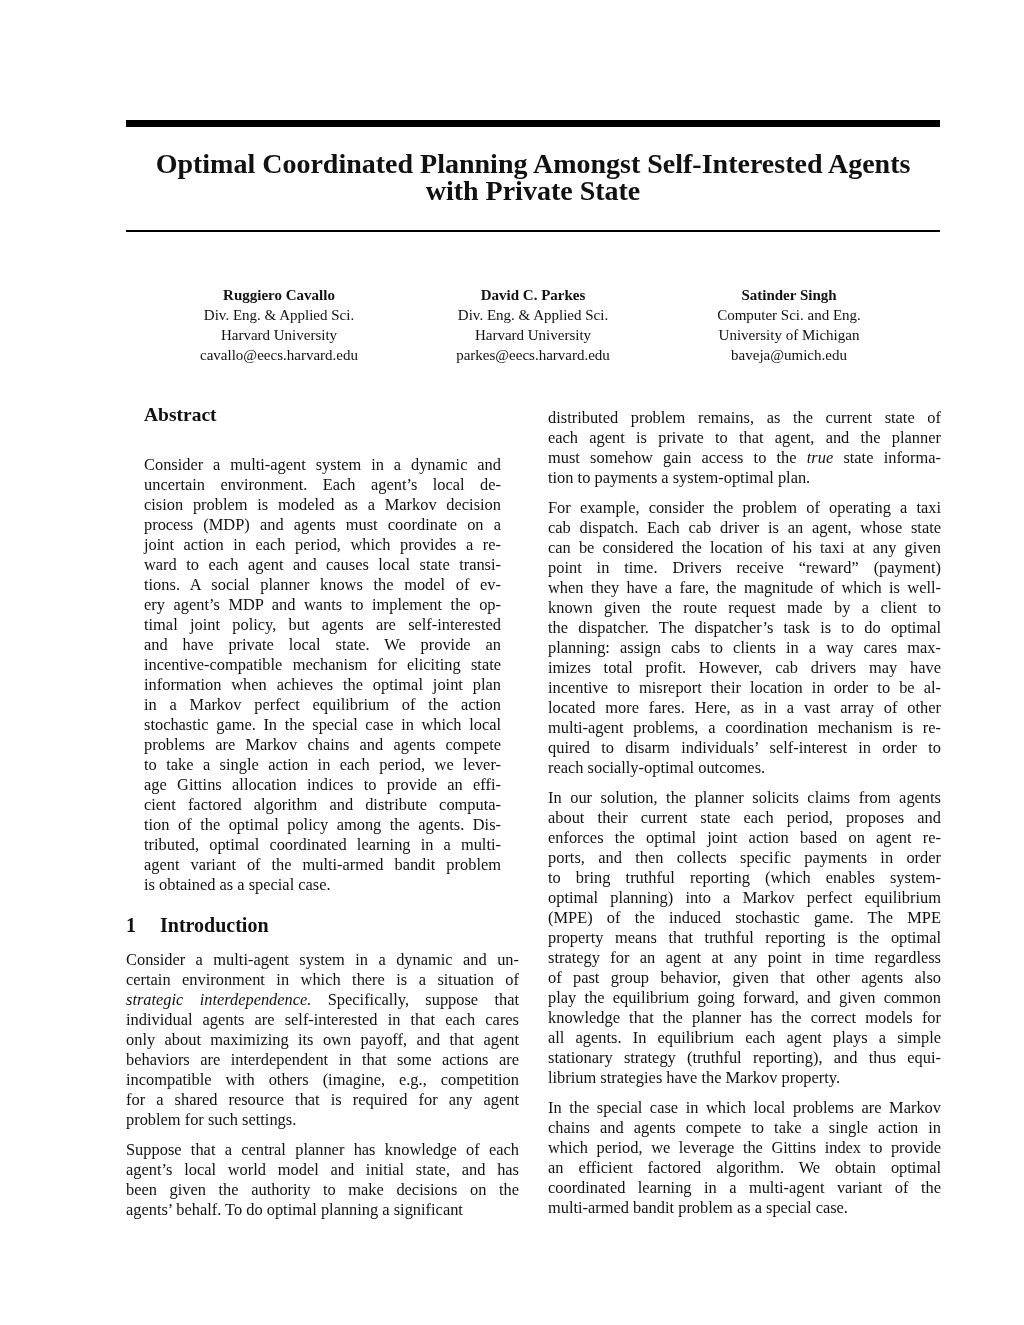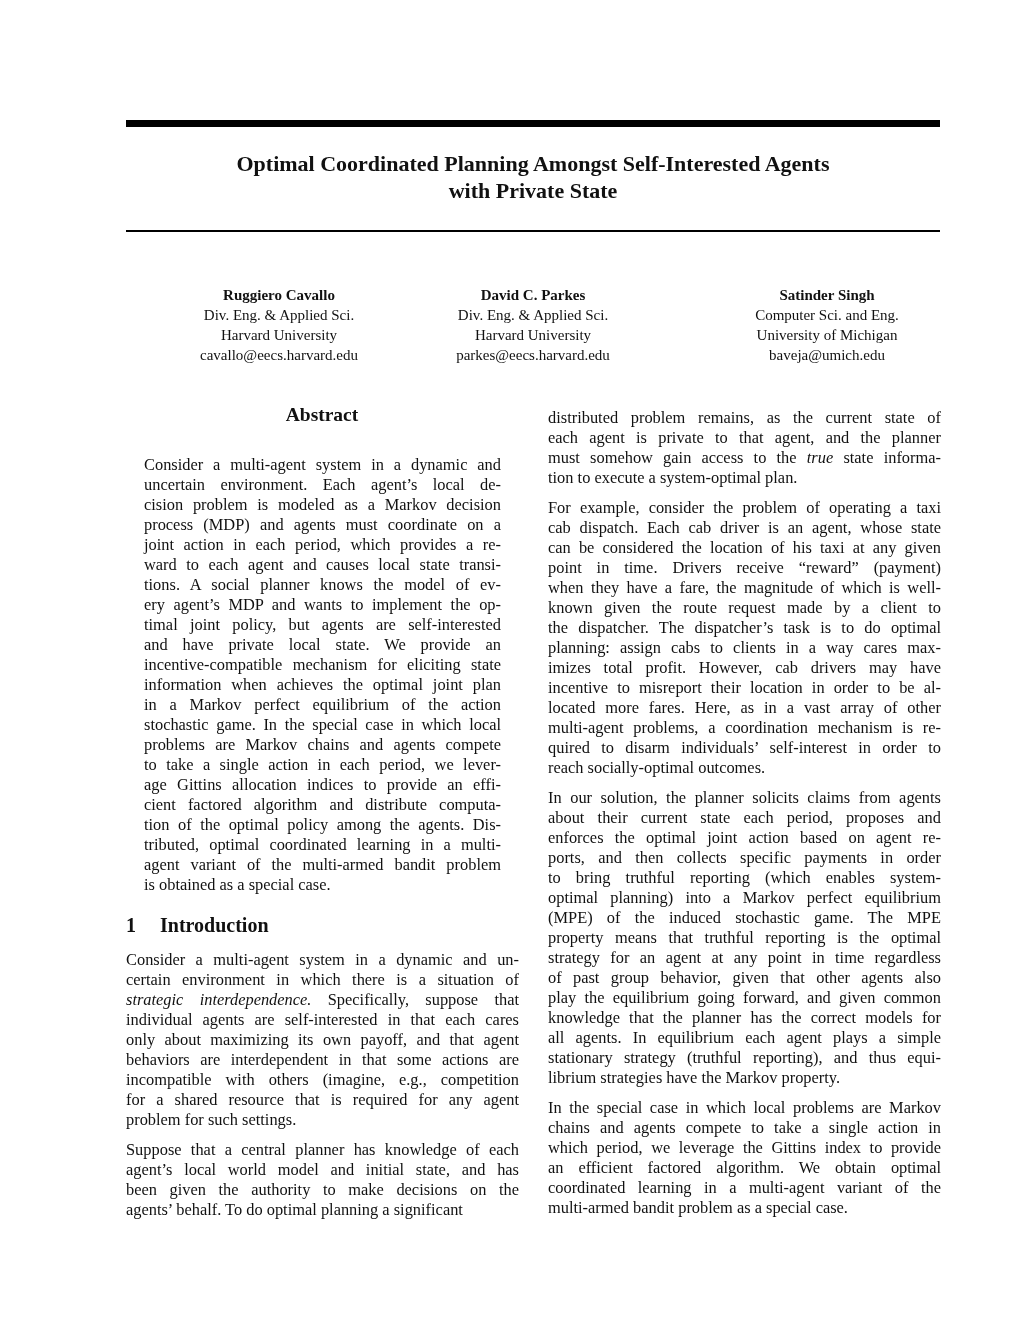"Optimal Coordinated Planning Amongst" .title { font-size: 22px -> 28px }
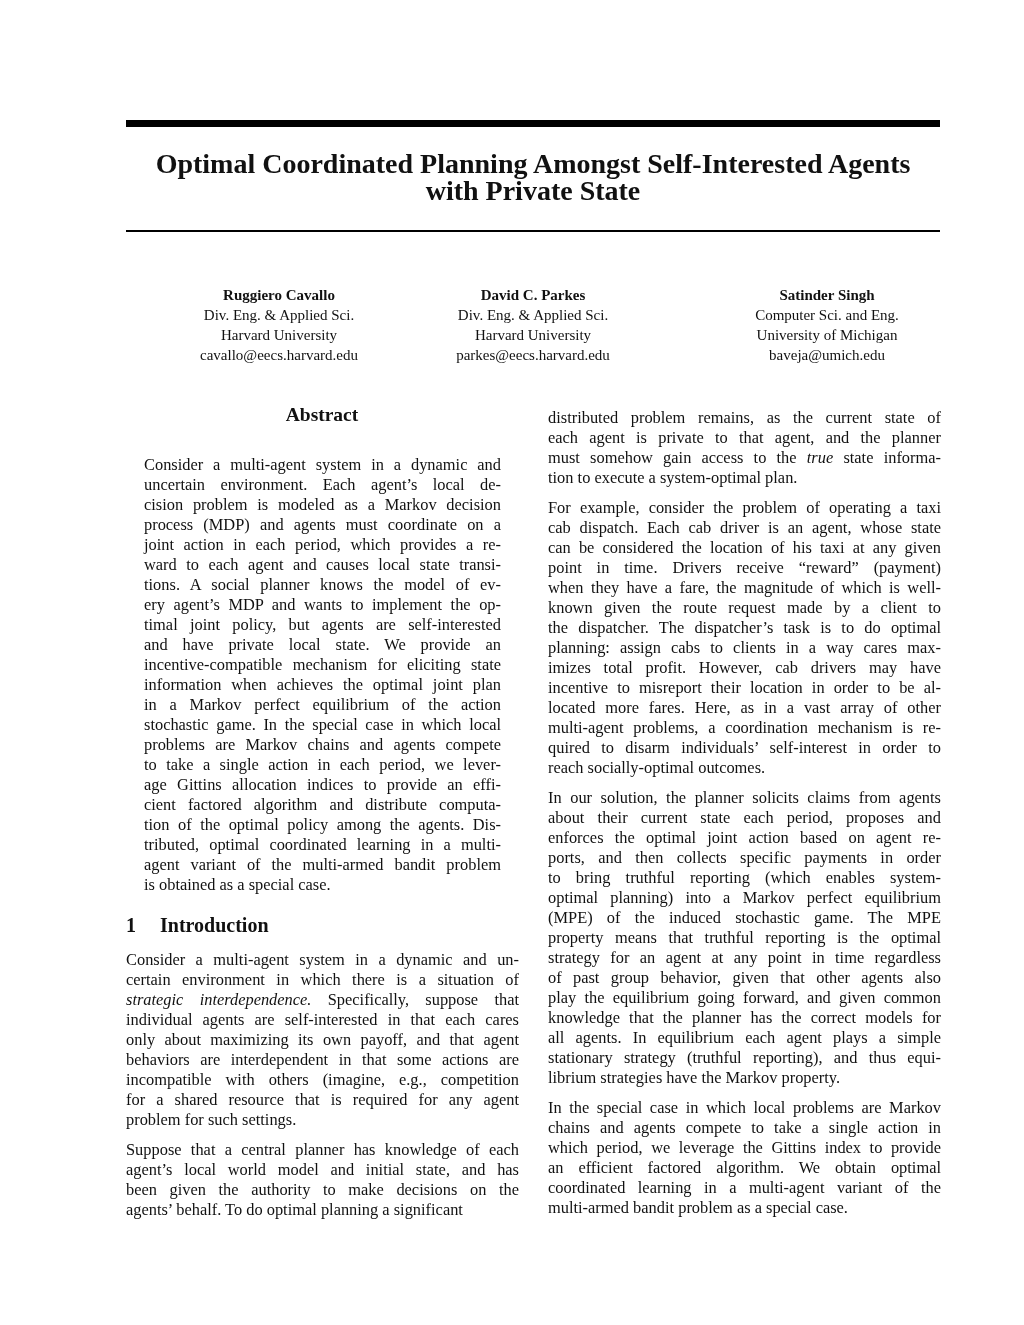"Satinder Singh" div.author { left: 571px -> 533px }
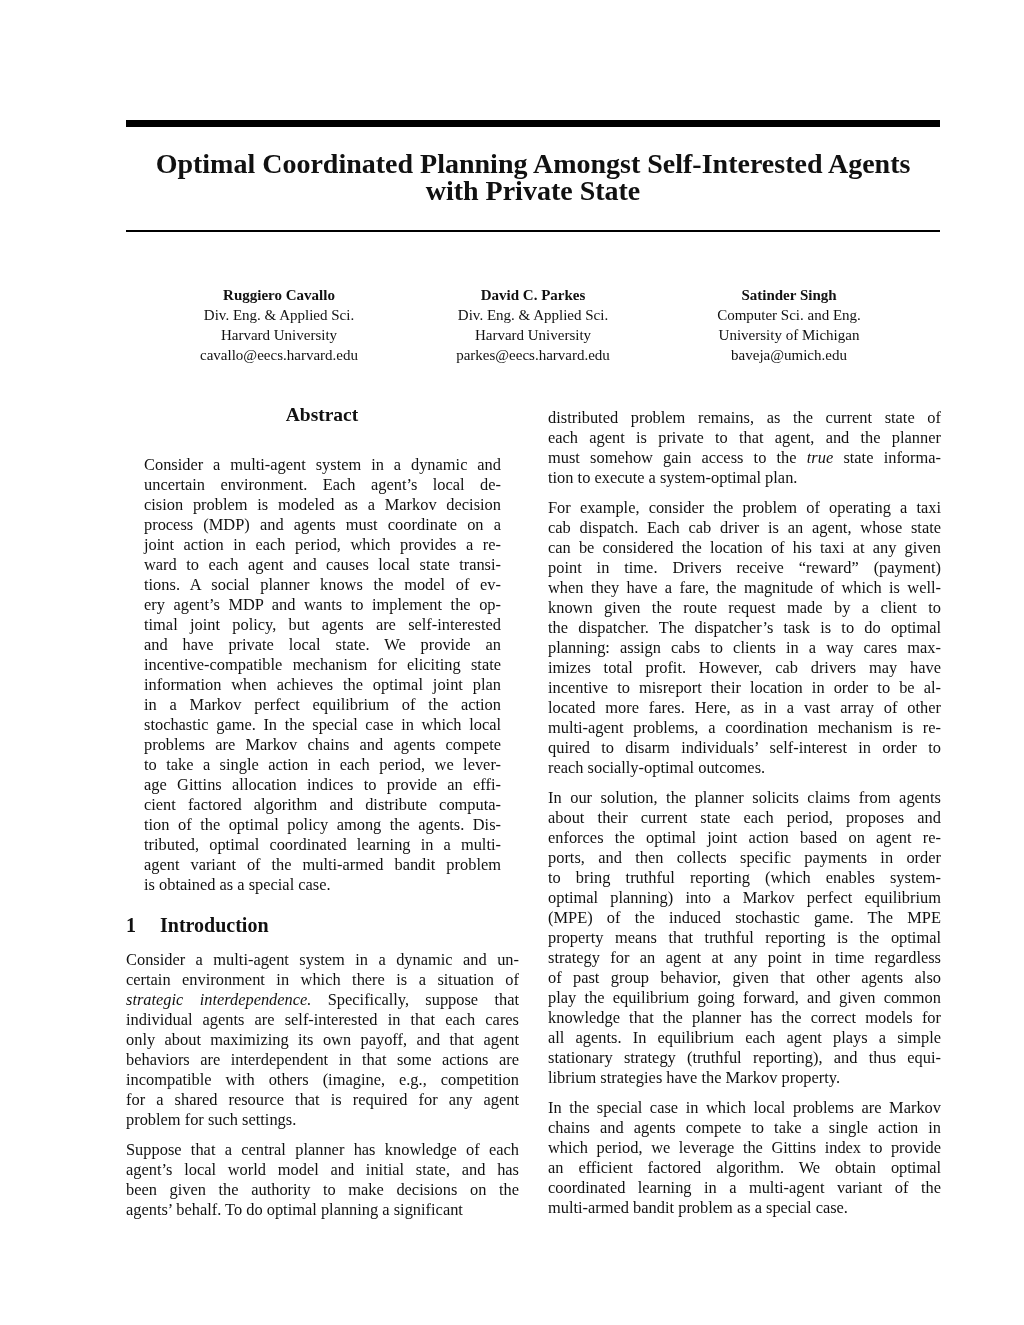"Abstract" .abstract-title { text-align: center -> left }
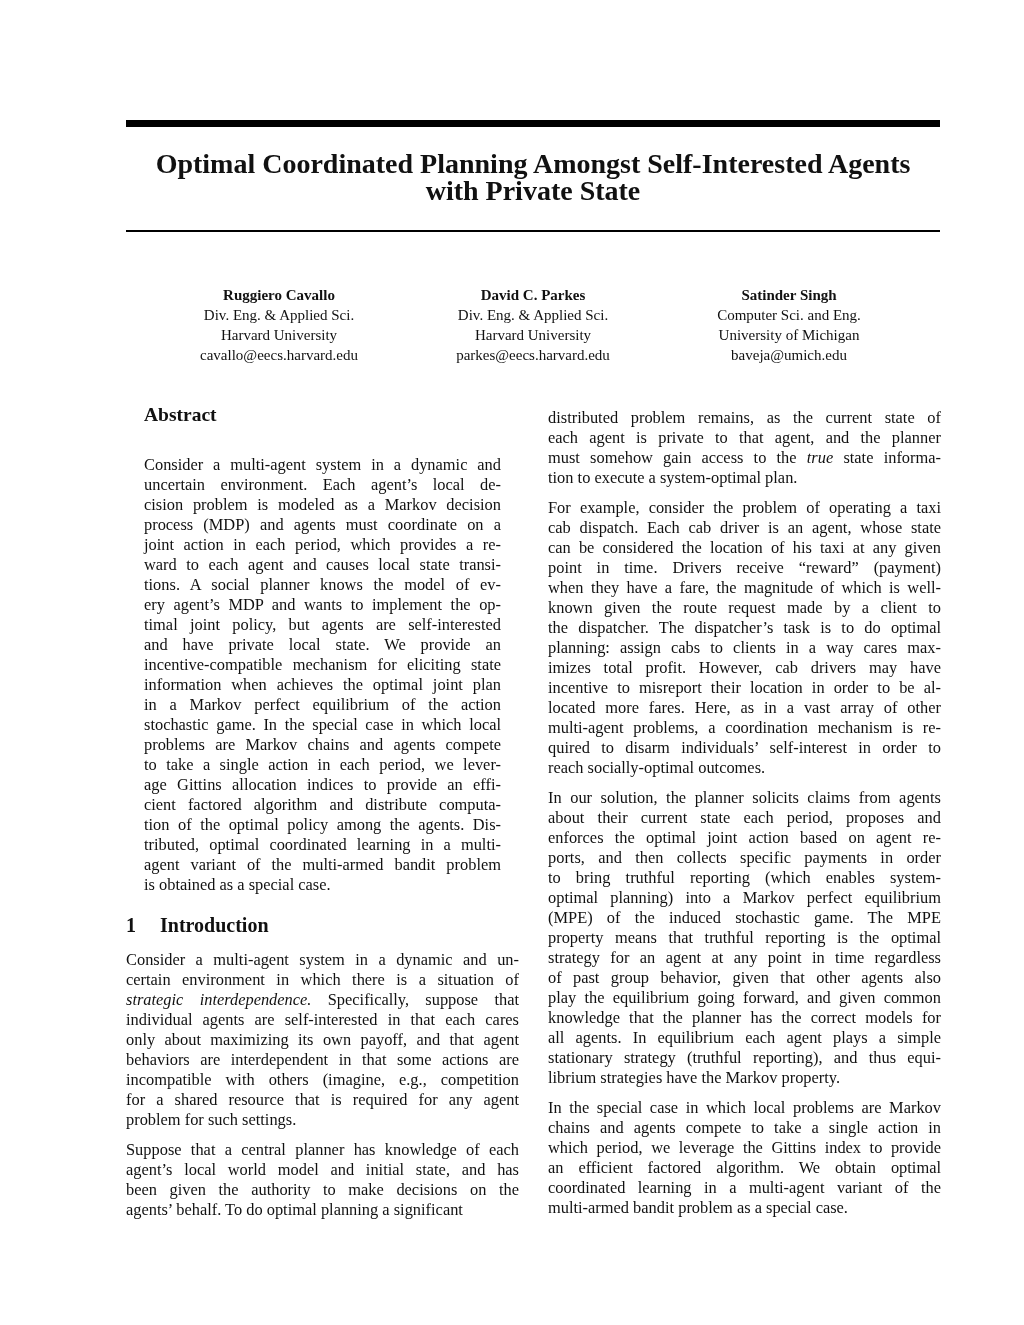"tion to execute a system-optimal" span.ln { text: execute -> payments }
